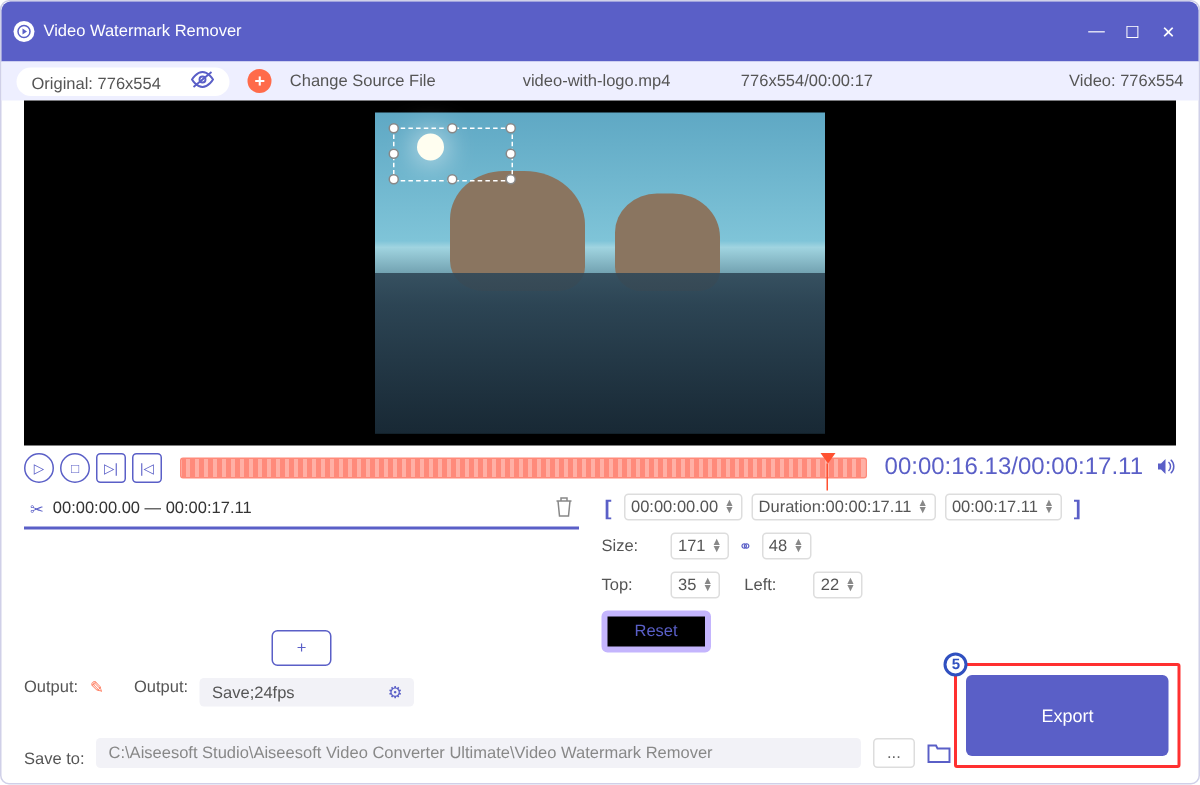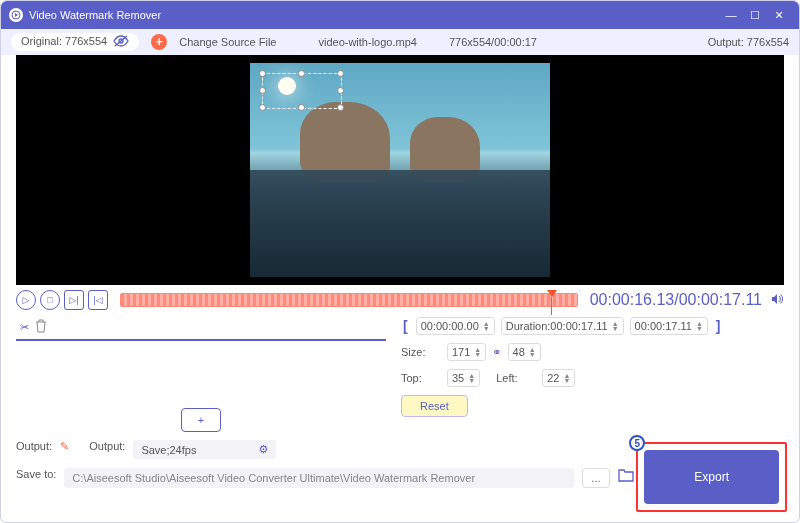"Video Watermark Remover" .titlebar { height: 28px -> 40px }
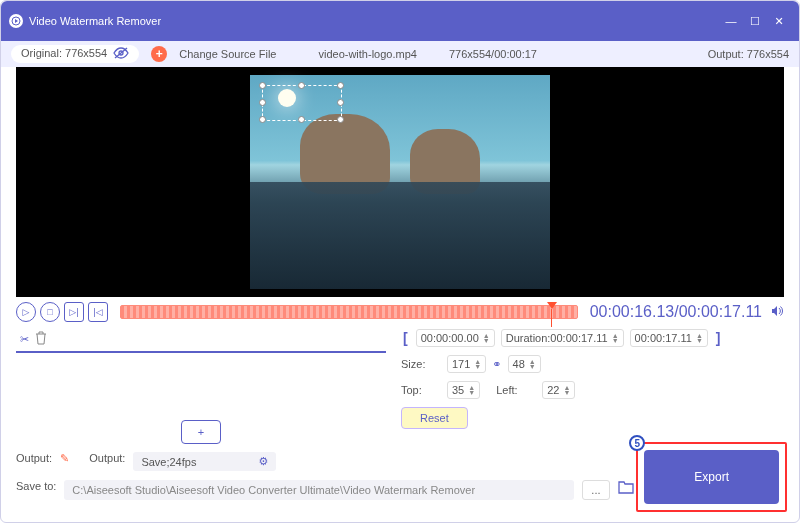"Original: 776x554" .pill { align-items: flex-start -> flex-end; gap: 6px -> 20px }
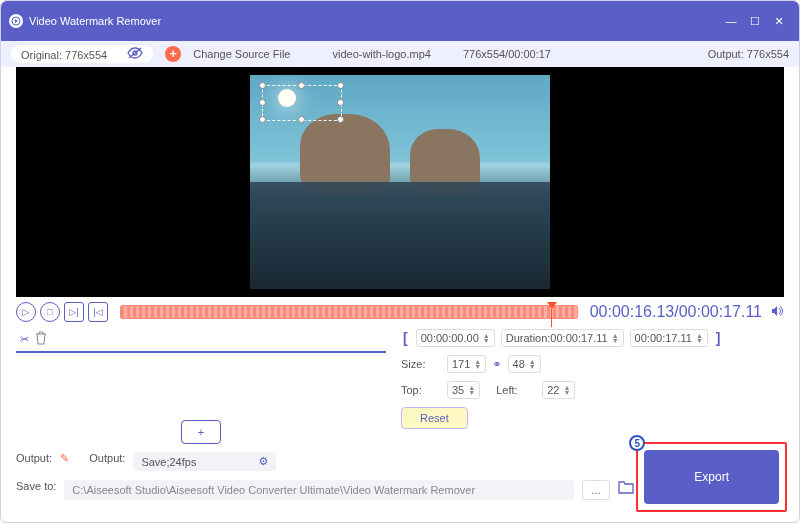"video-with-logo.mp4" span { margin-left: 30px -> 46px }
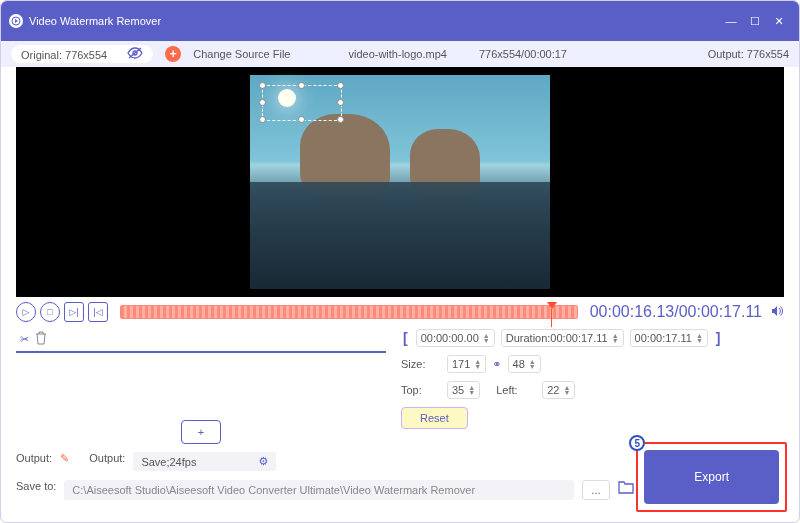"776x554/00:00:17" span { margin-left: 20px -> 35px }
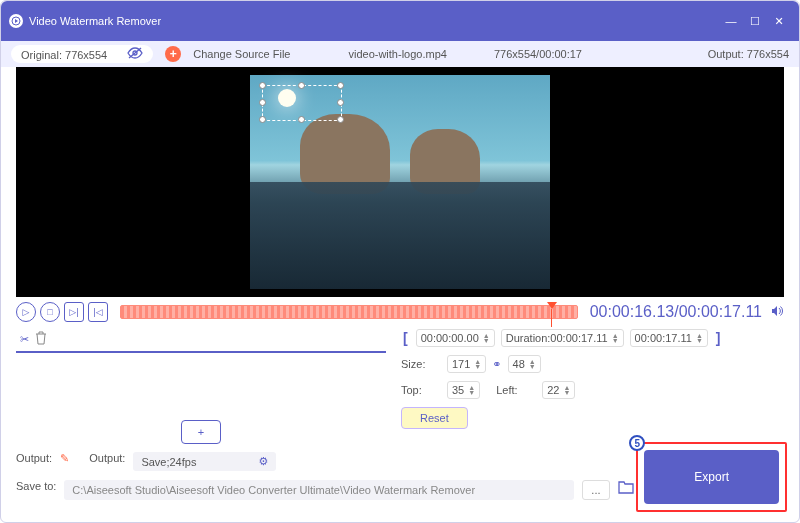"Output: 776x554" span { text: Output -> Video }
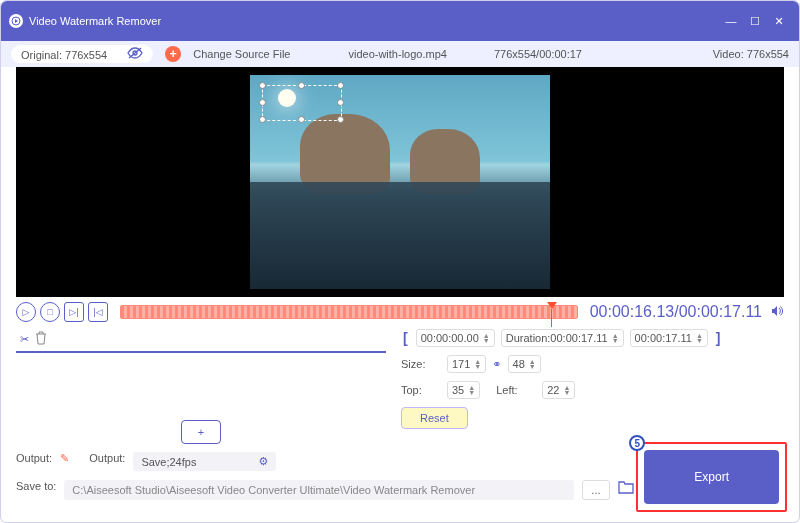"00:00:00.00 — 00:00:17.11" span.segment-text { html: none -> <span>00:00:00.00 — 00:00:17.11</span> }
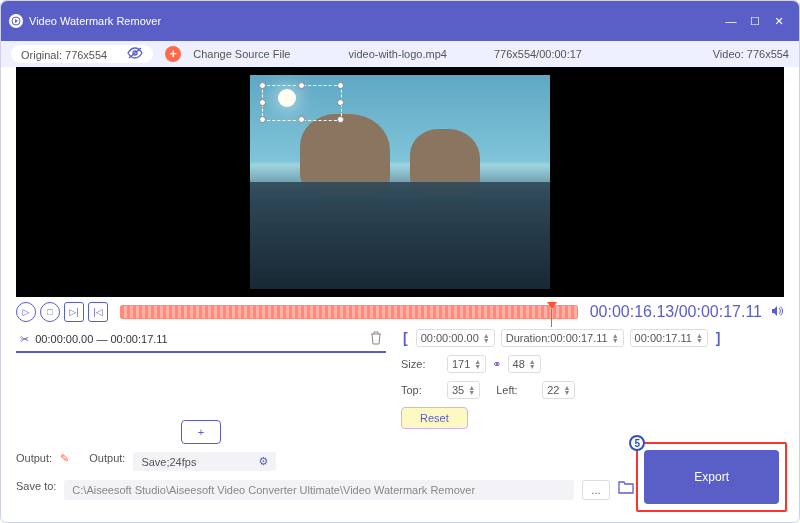"Reset" .reset-btn { background: #fef9c3 -> #000000; border: 1px solid #c4b5fd -> 4px solid #c4b5fd }
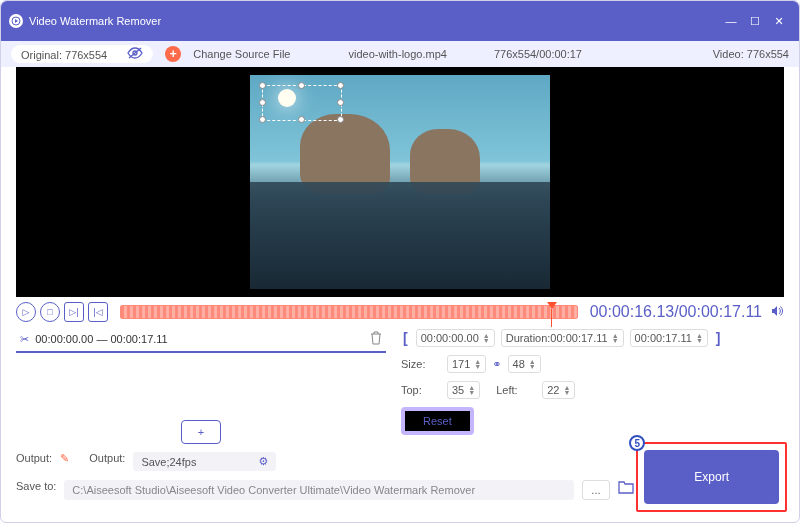"Save to:" .save-bar { align-items: flex-start -> flex-end }
